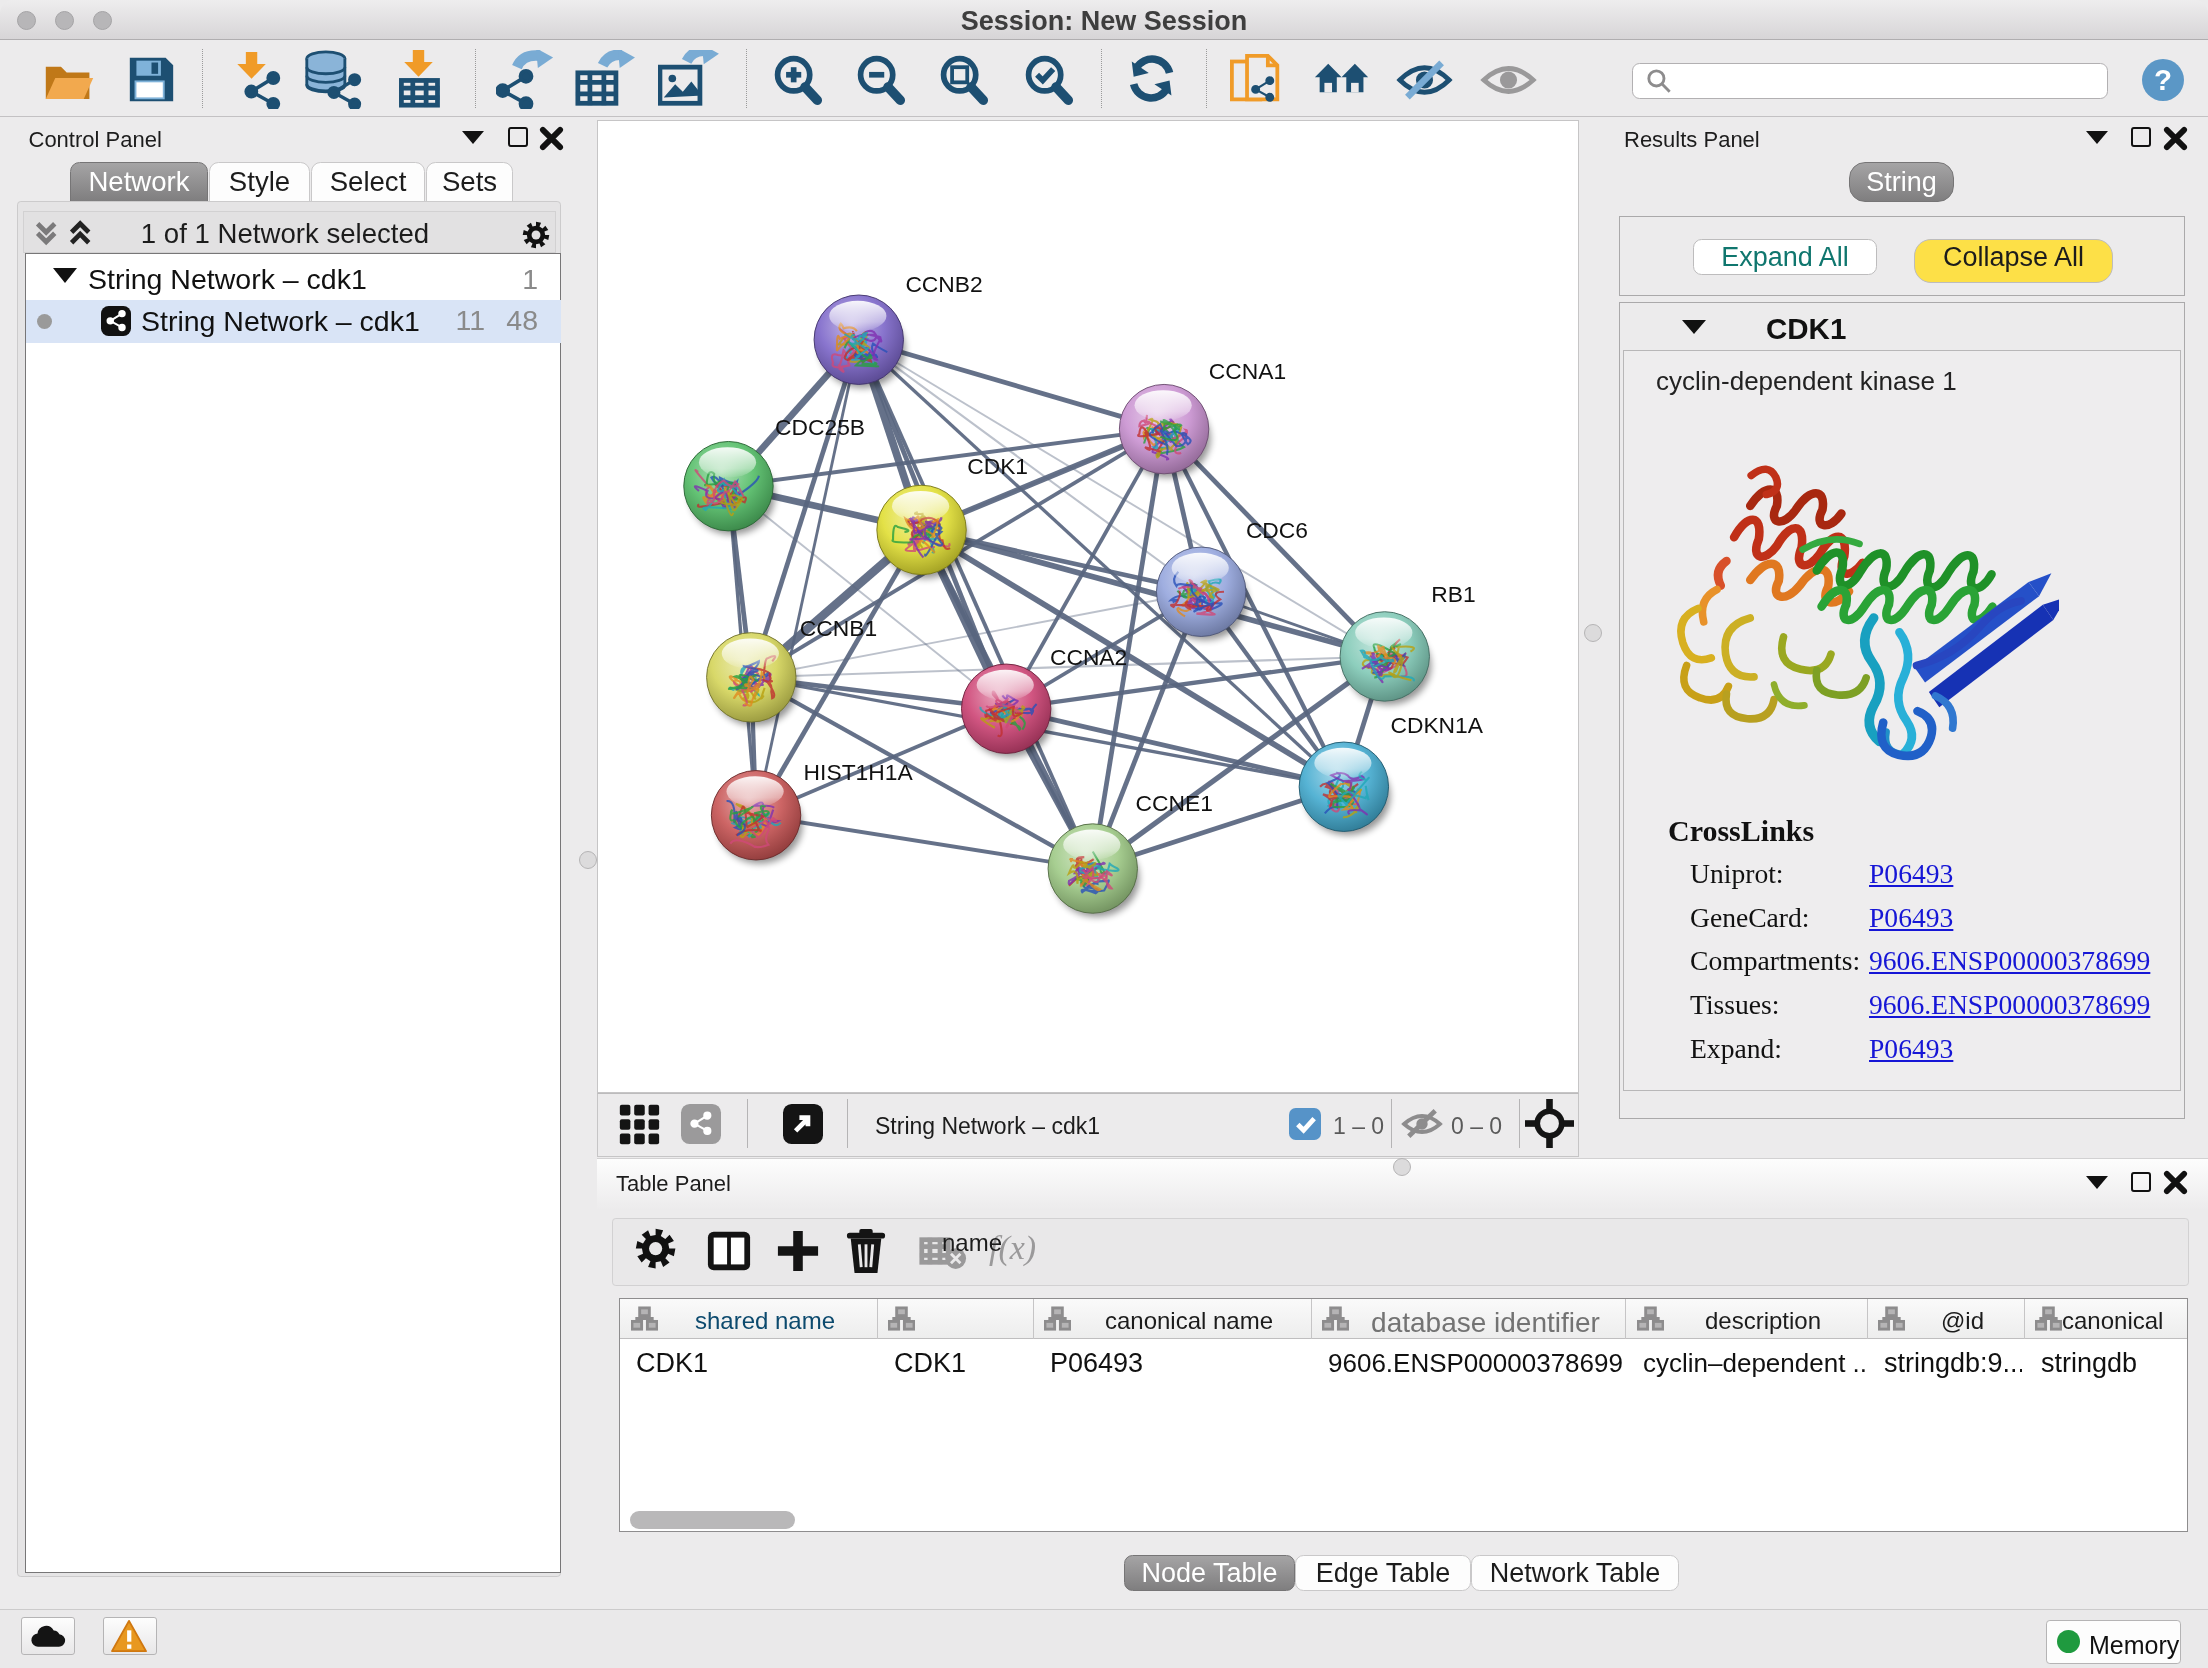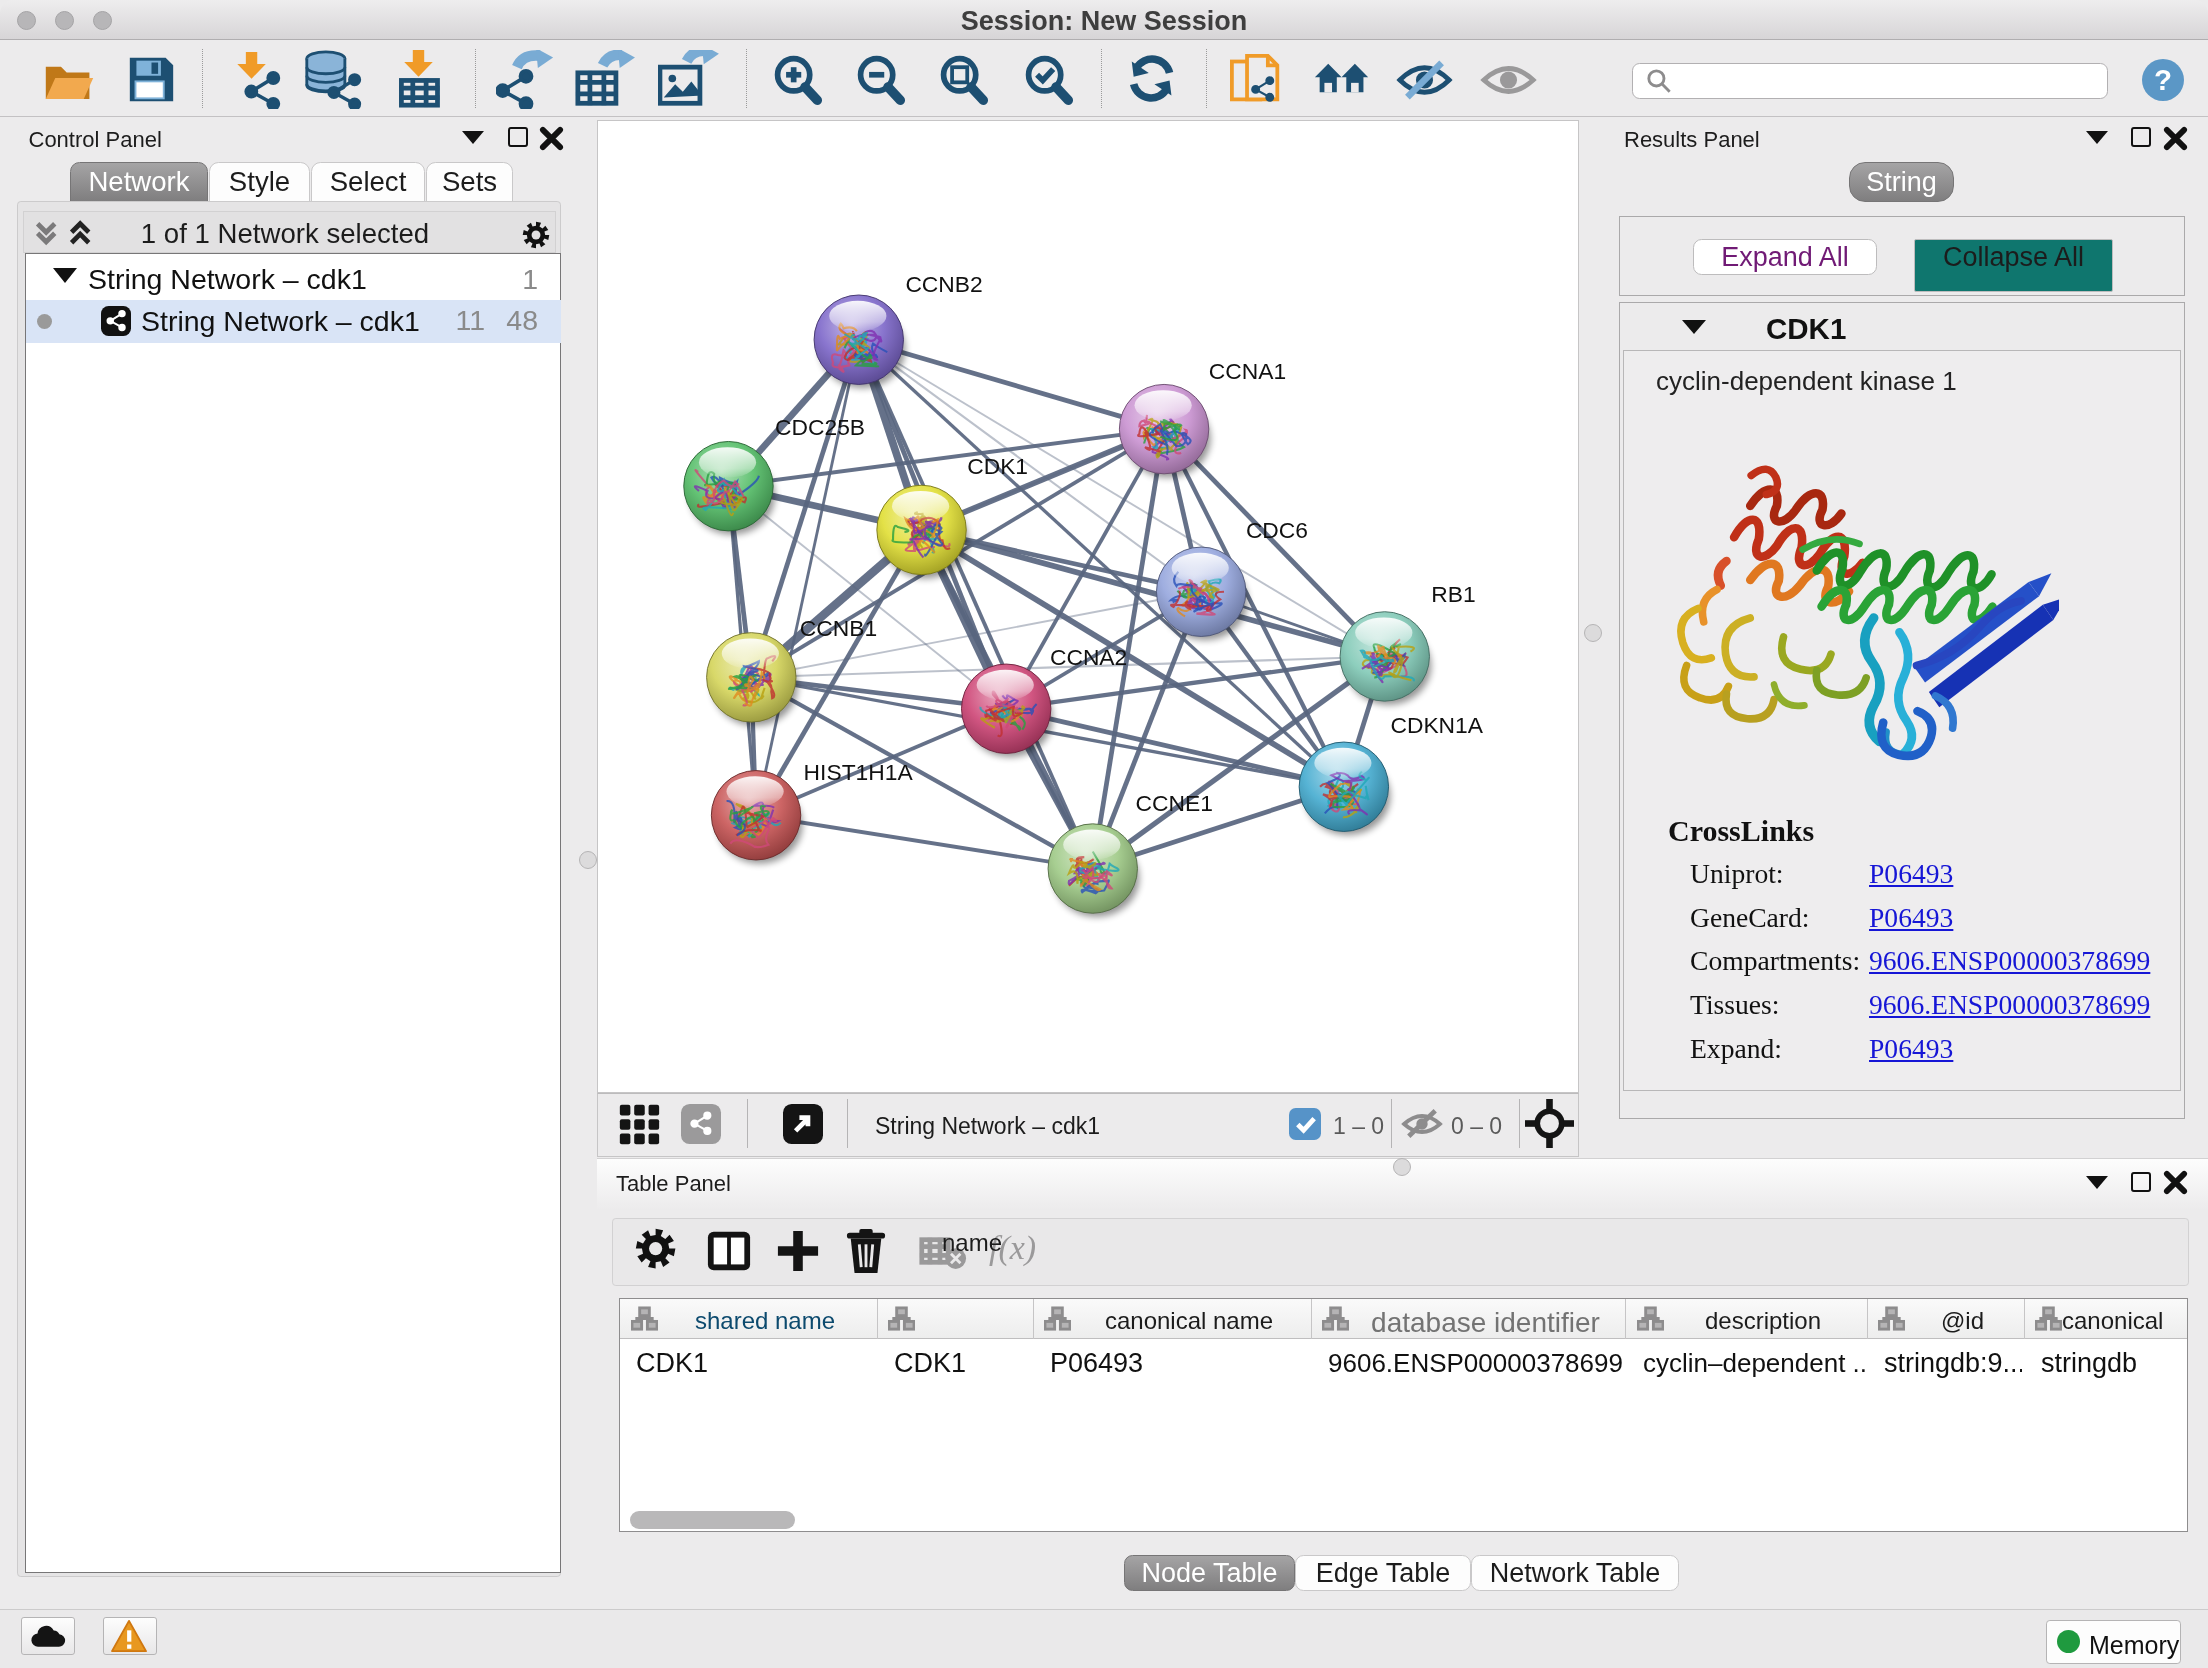"Expand All" div.abs { color: #701a75 -> #0f766e }
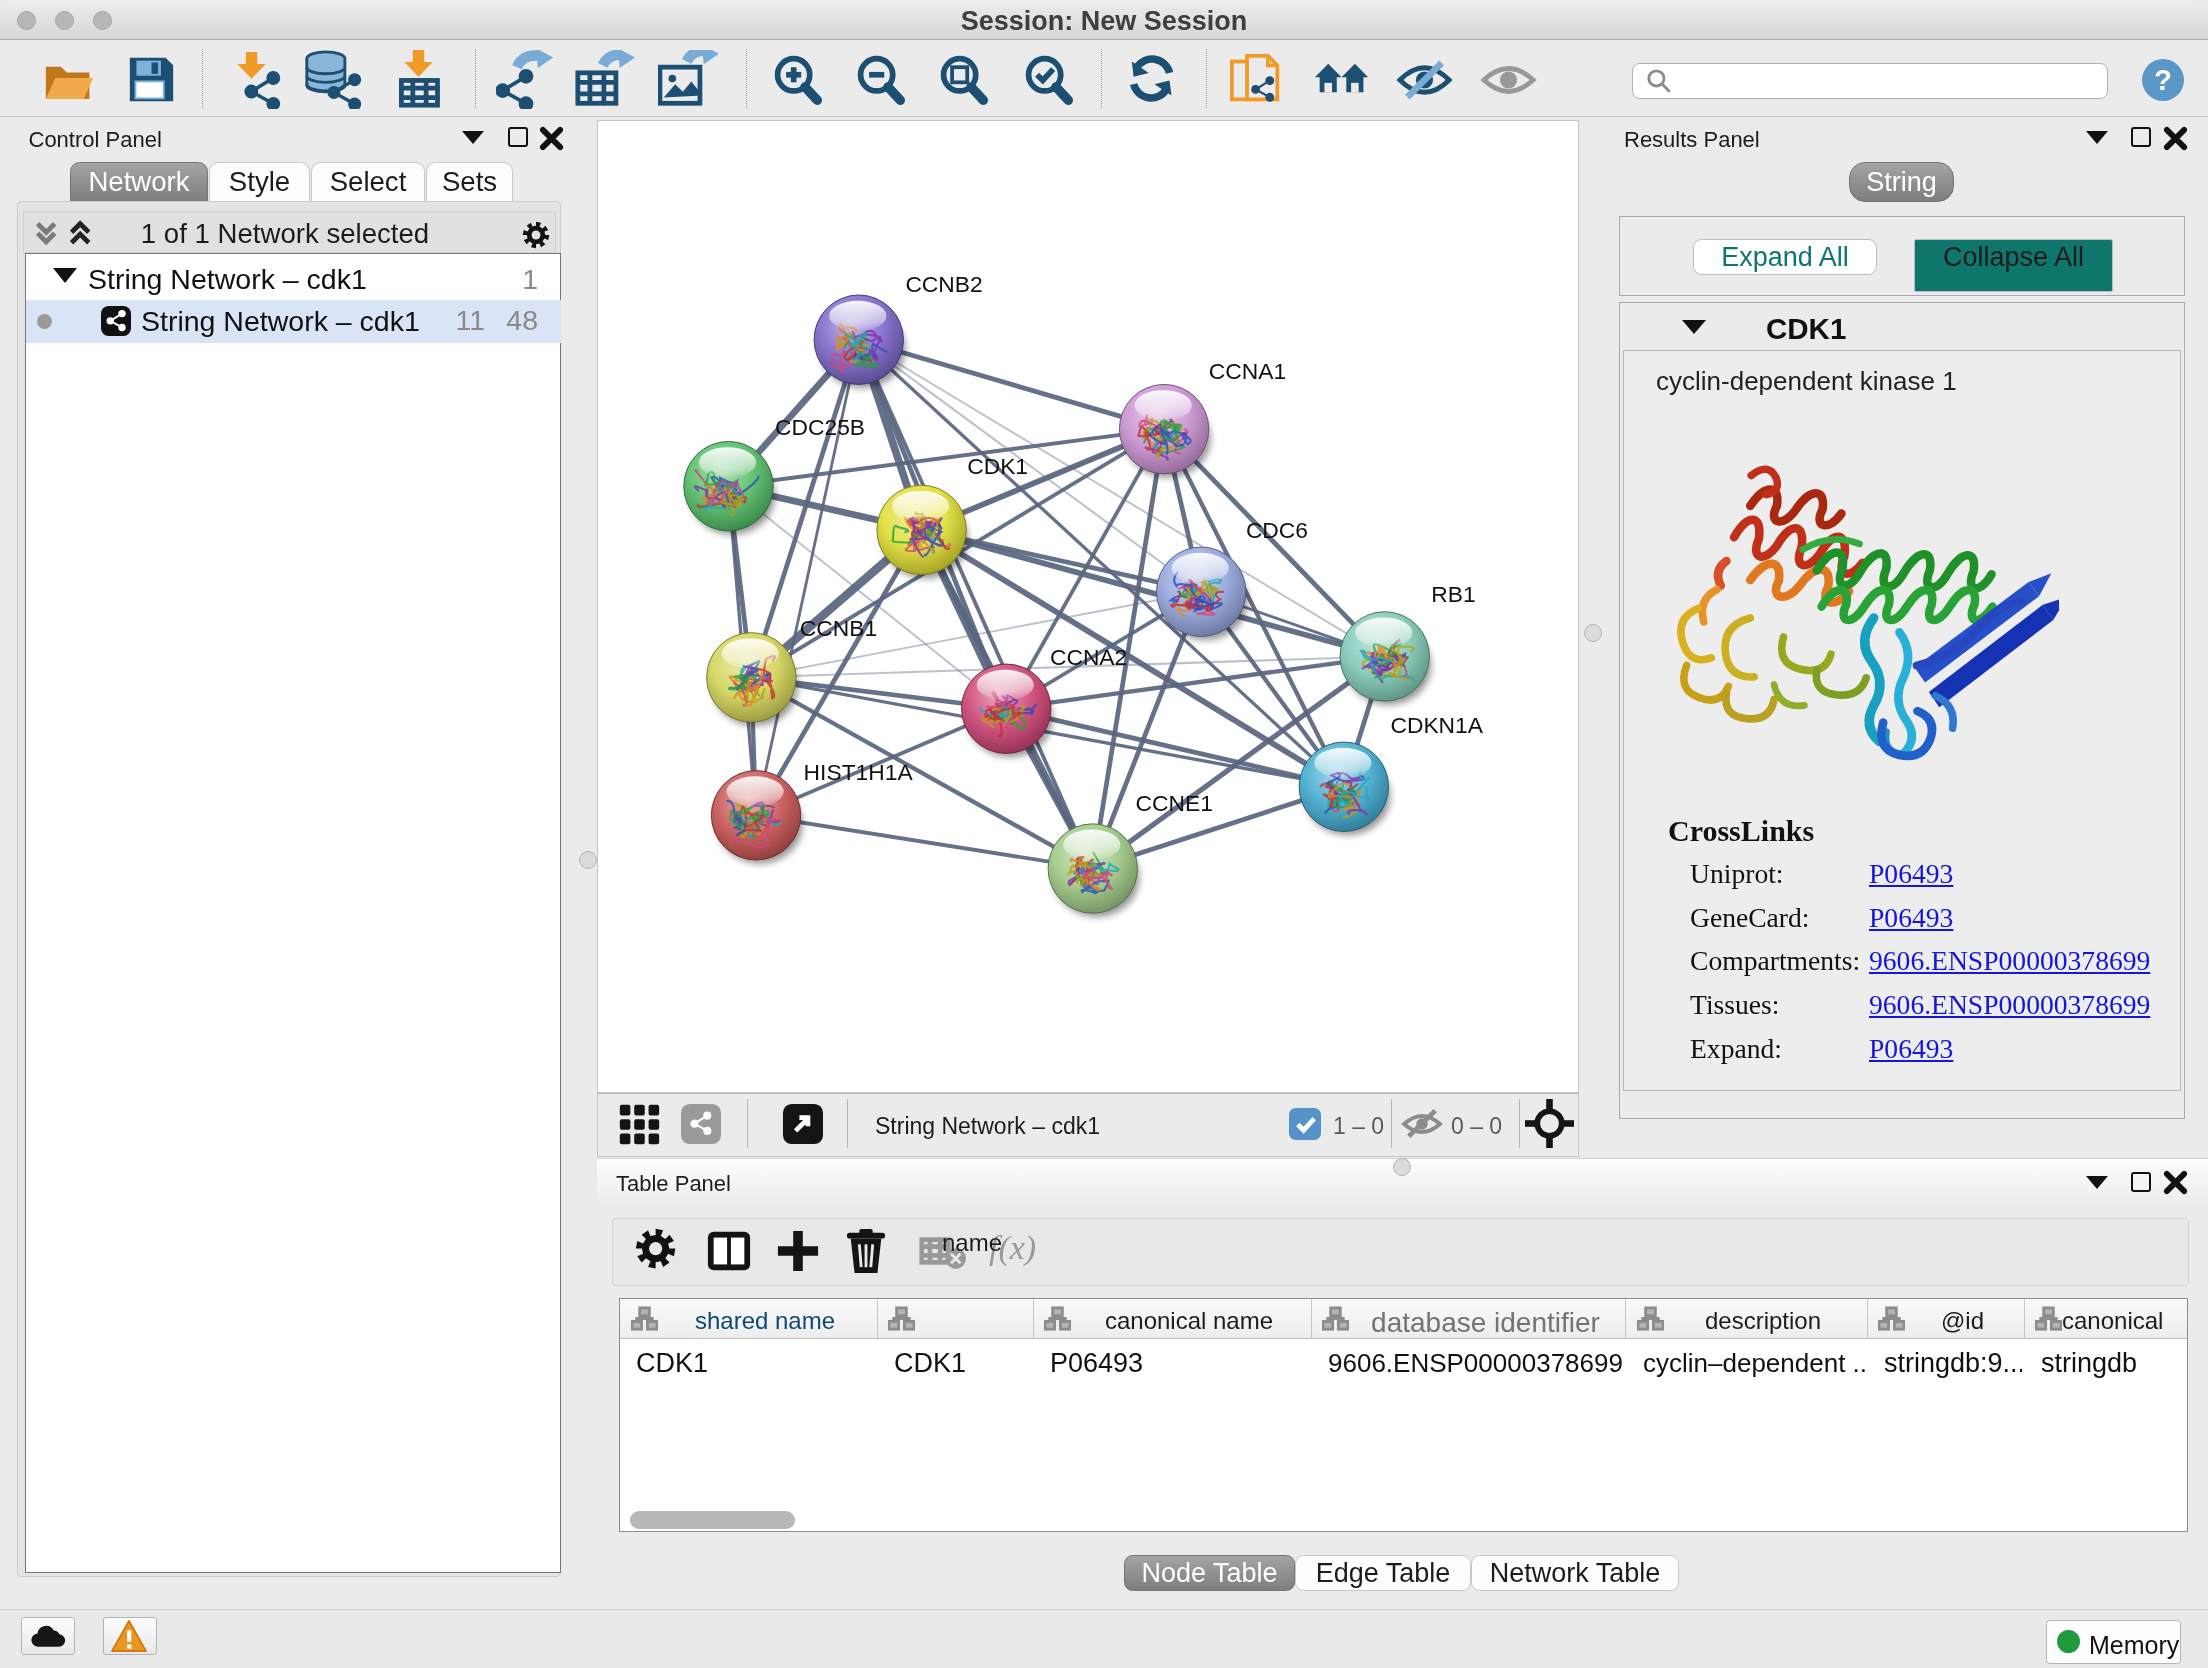"Collapse All" div.abs { background: #0f766e -> #fde047; border-radius: 2px -> 17px; height: 53px -> 44px }
